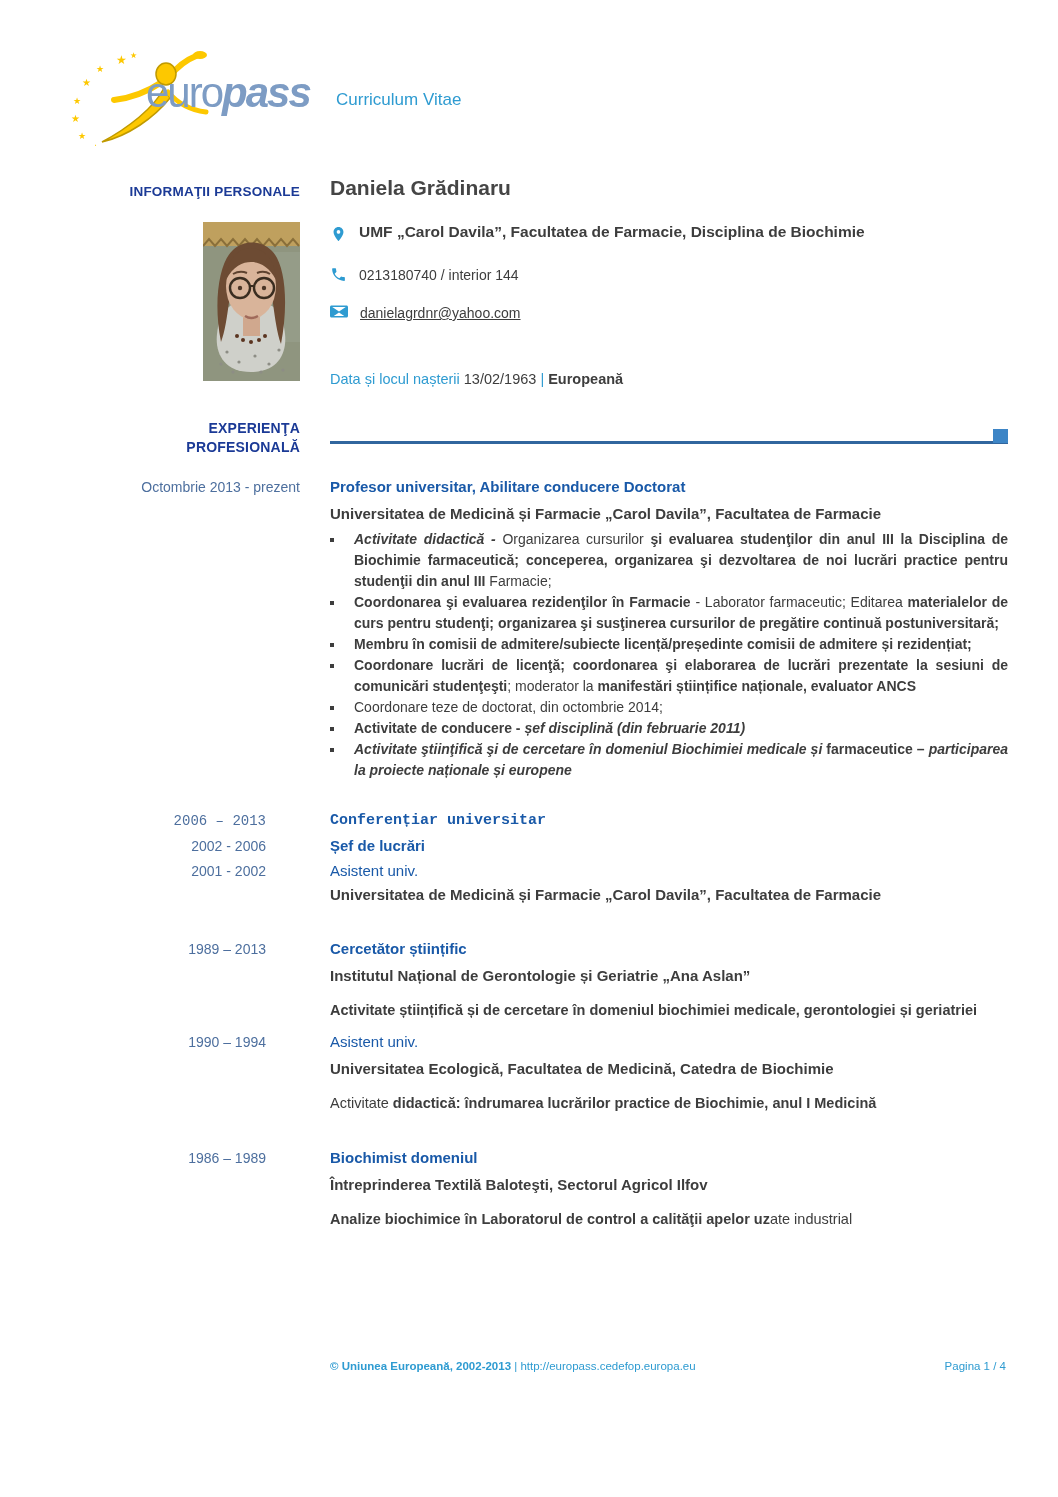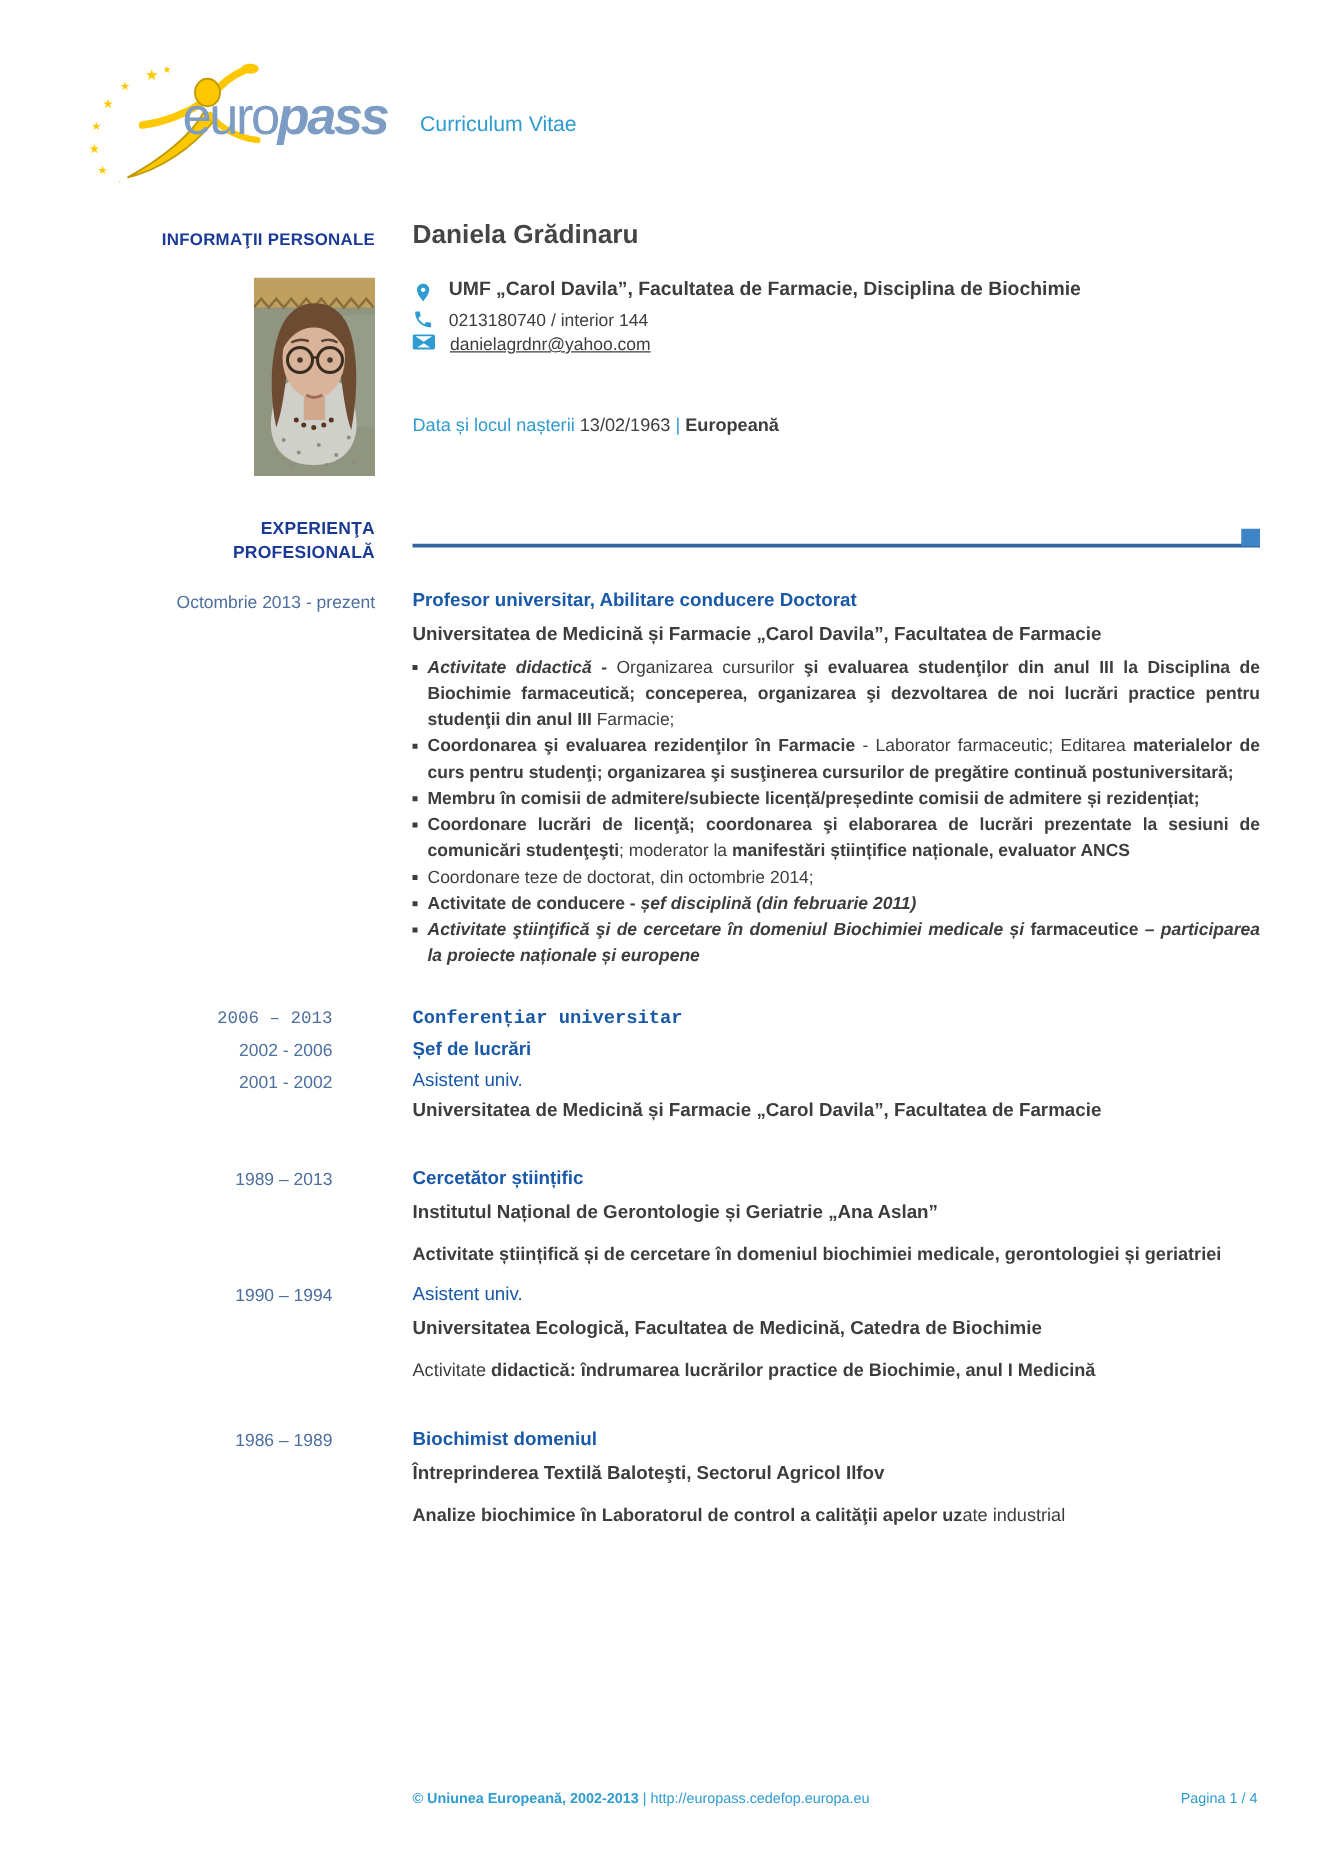"0213180740 / interior 144" .contact-line + .contact-line { margin-top: 1px -> 20px }
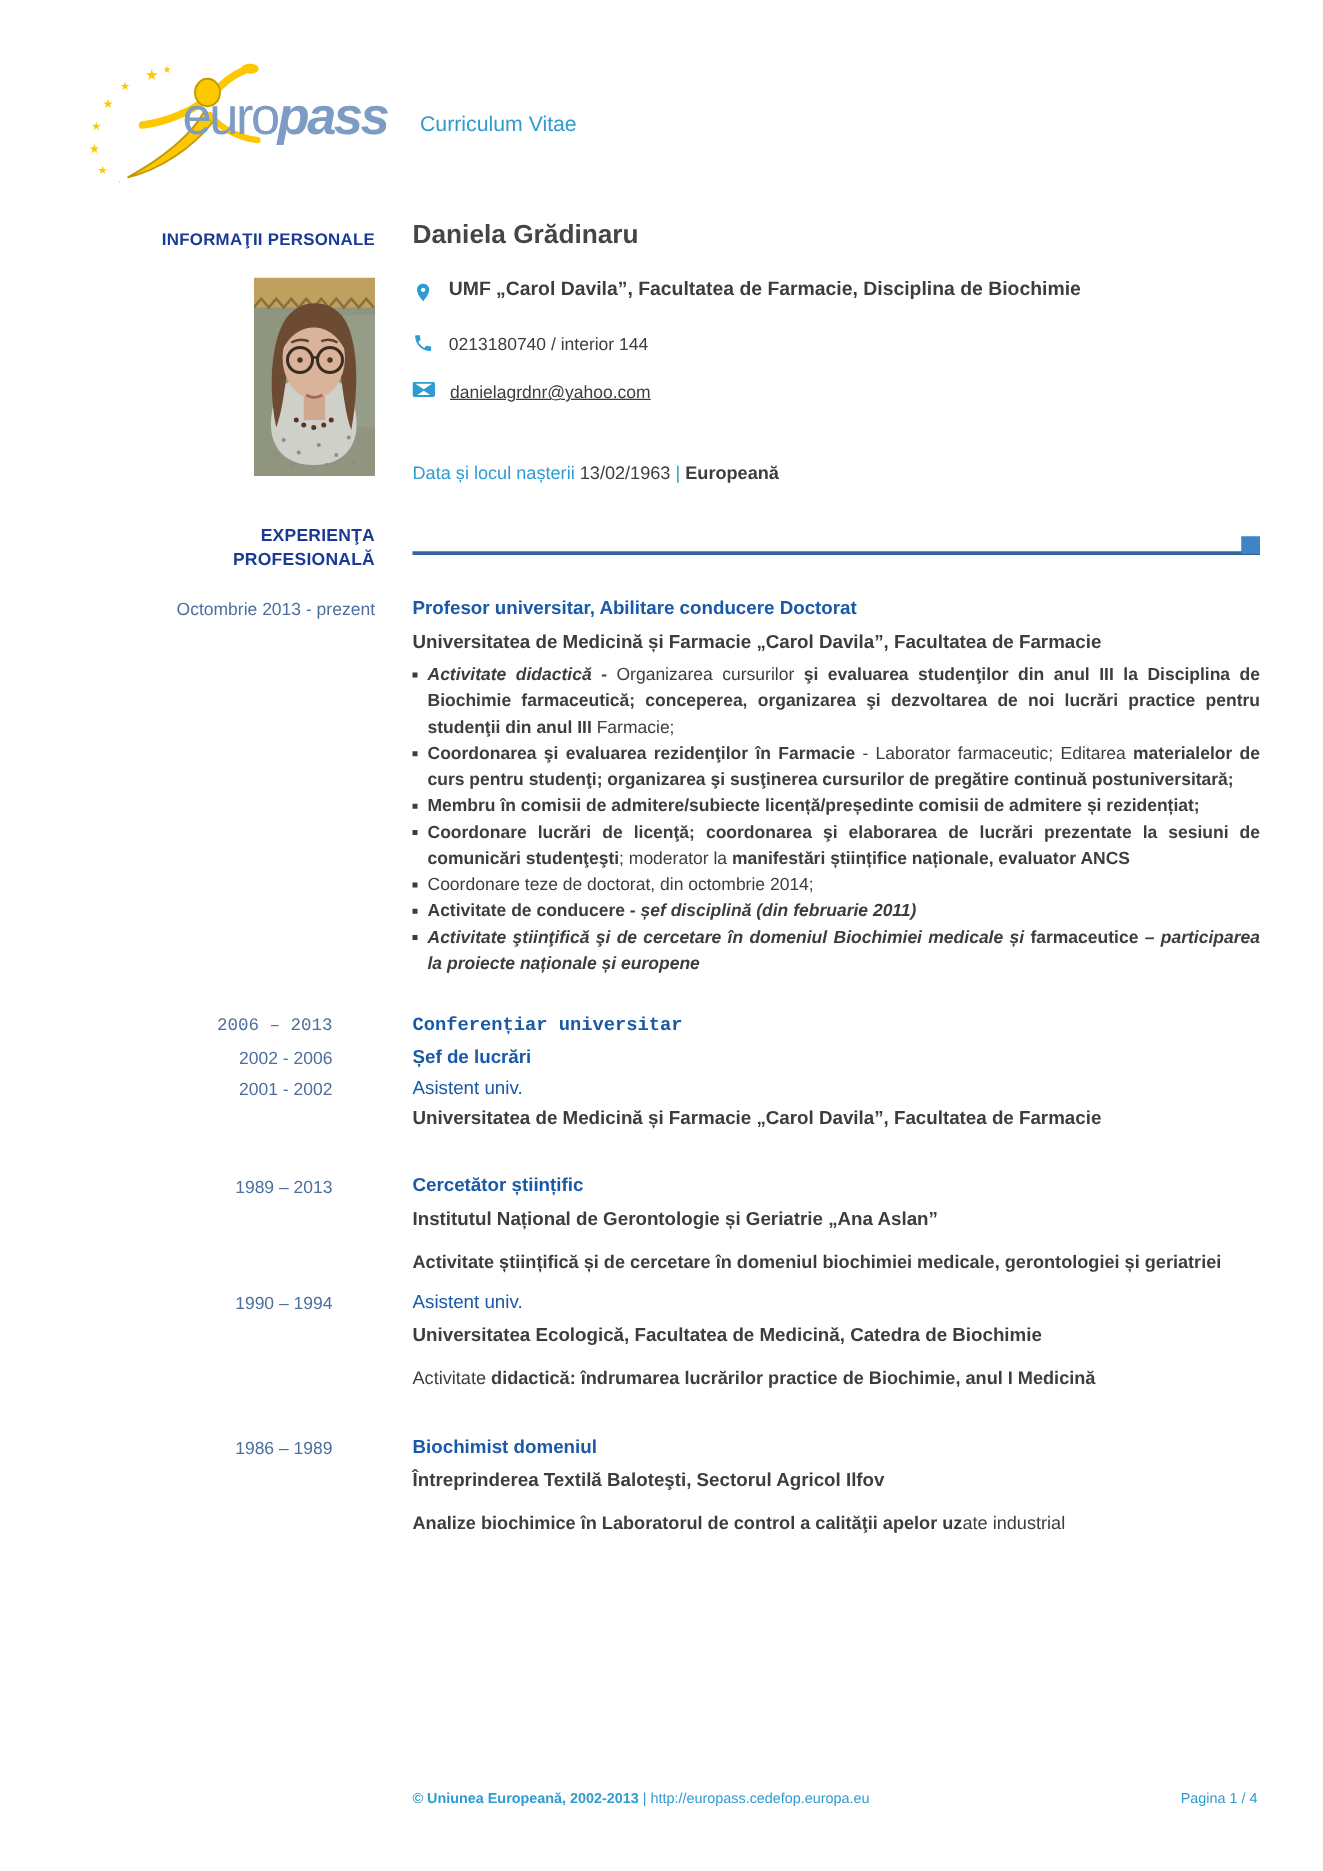"Activitate didactică - Organizarea" .bullet { gap: 8px -> 20px }
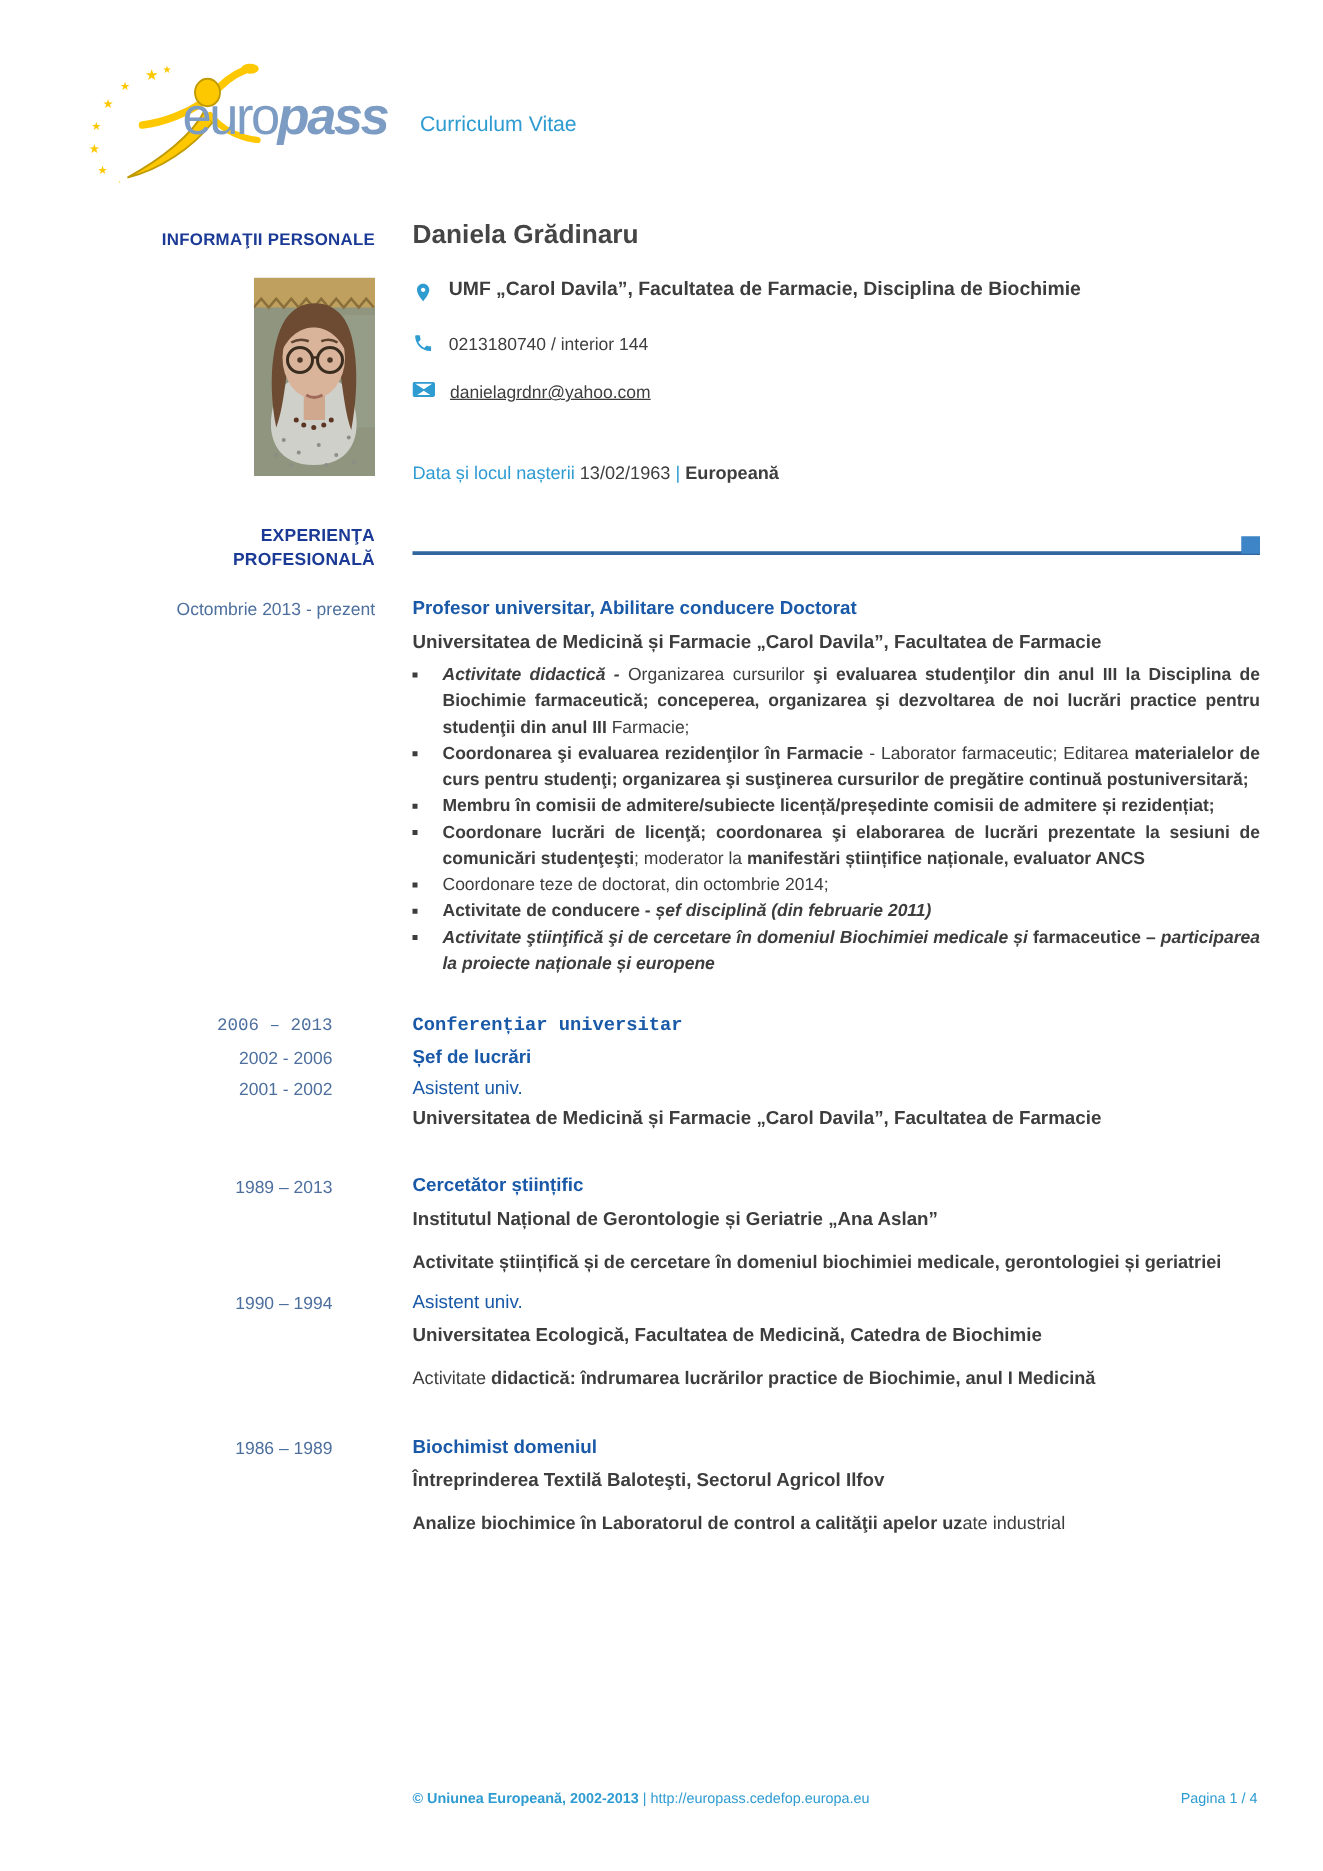"© Uniunea Europeană, 2002-2013 |" .footer { top: 1433px -> 1360px }
